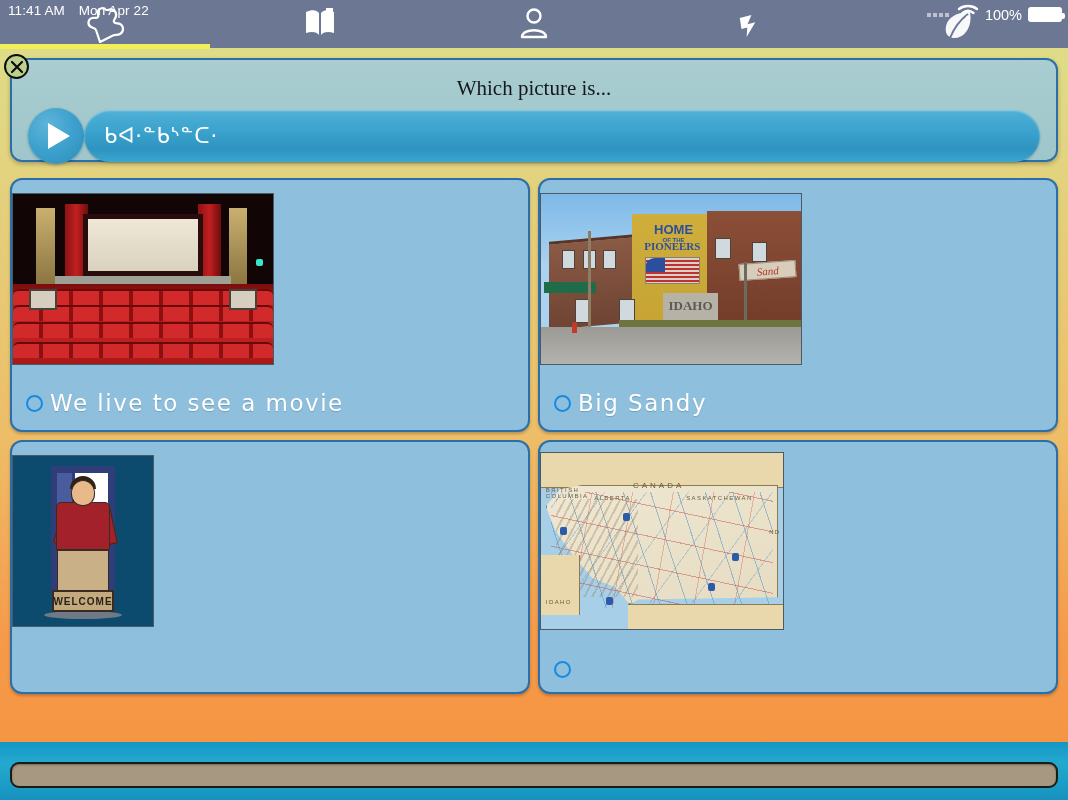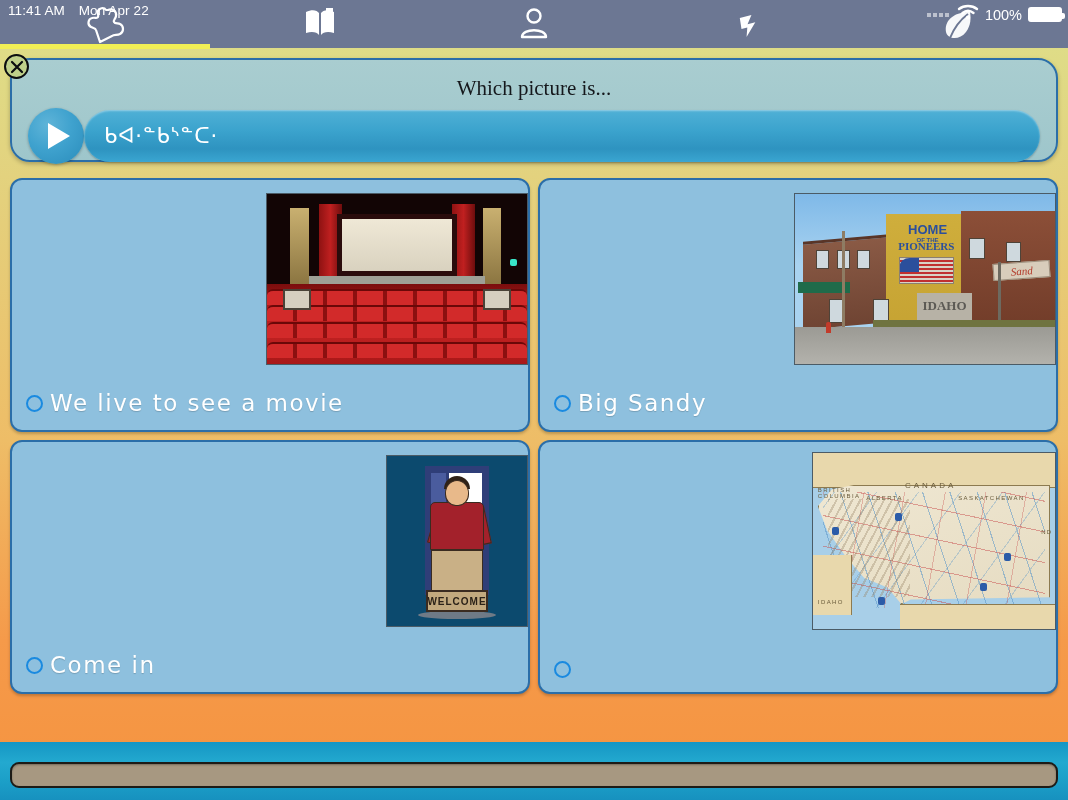"Which picture is..." #question-panel { border-radius: 20px -> 12px }
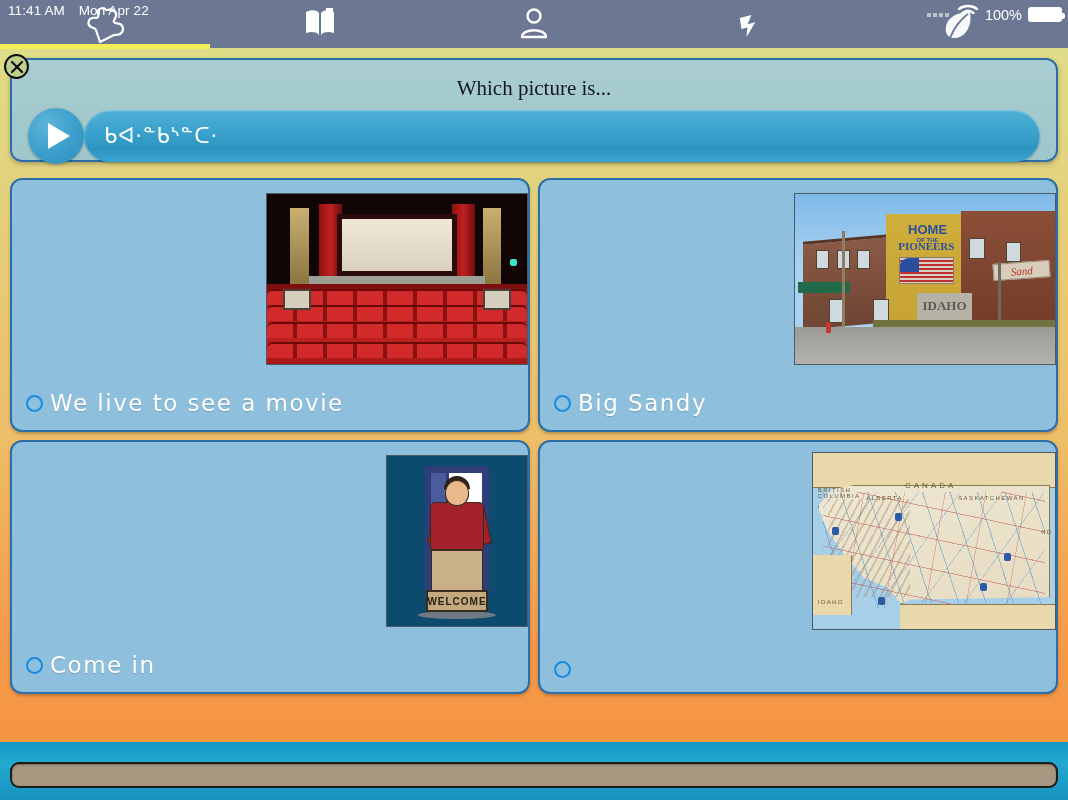"HOME" .opt-img-wrap { justify-content: flex-end -> flex-start }
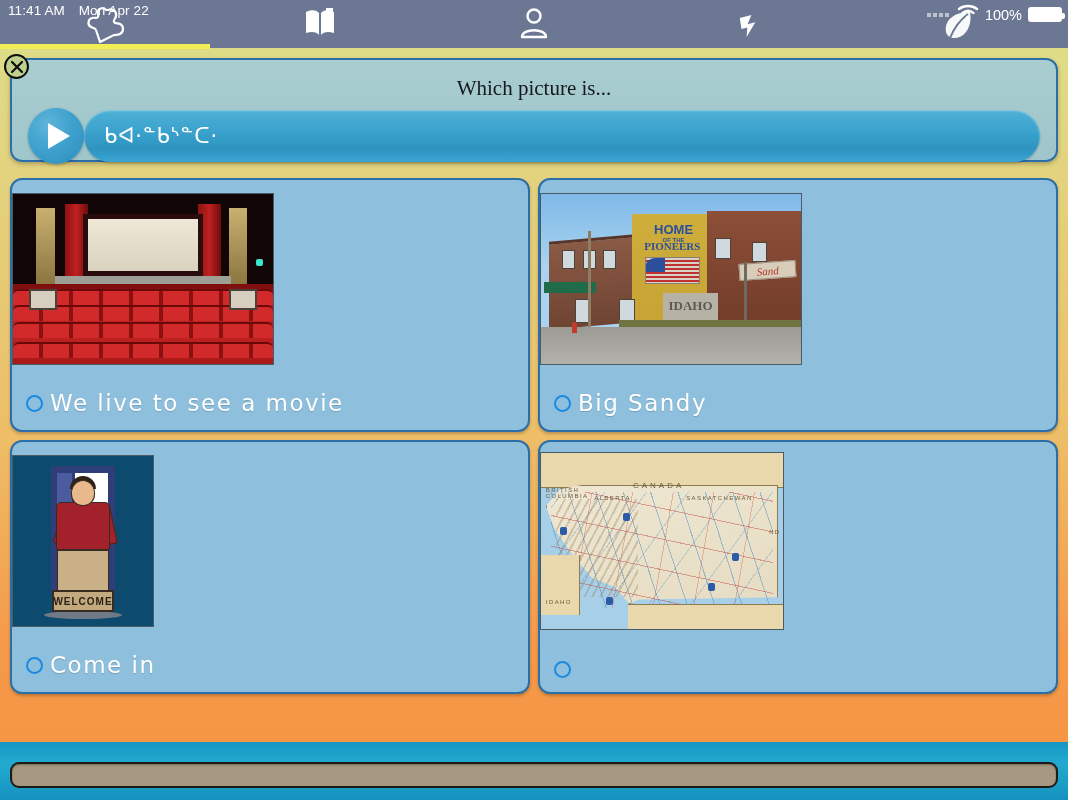"Come in" div.opt-label-row { html: <div> <span></span> <span>Come in</span> </div> -> none }
